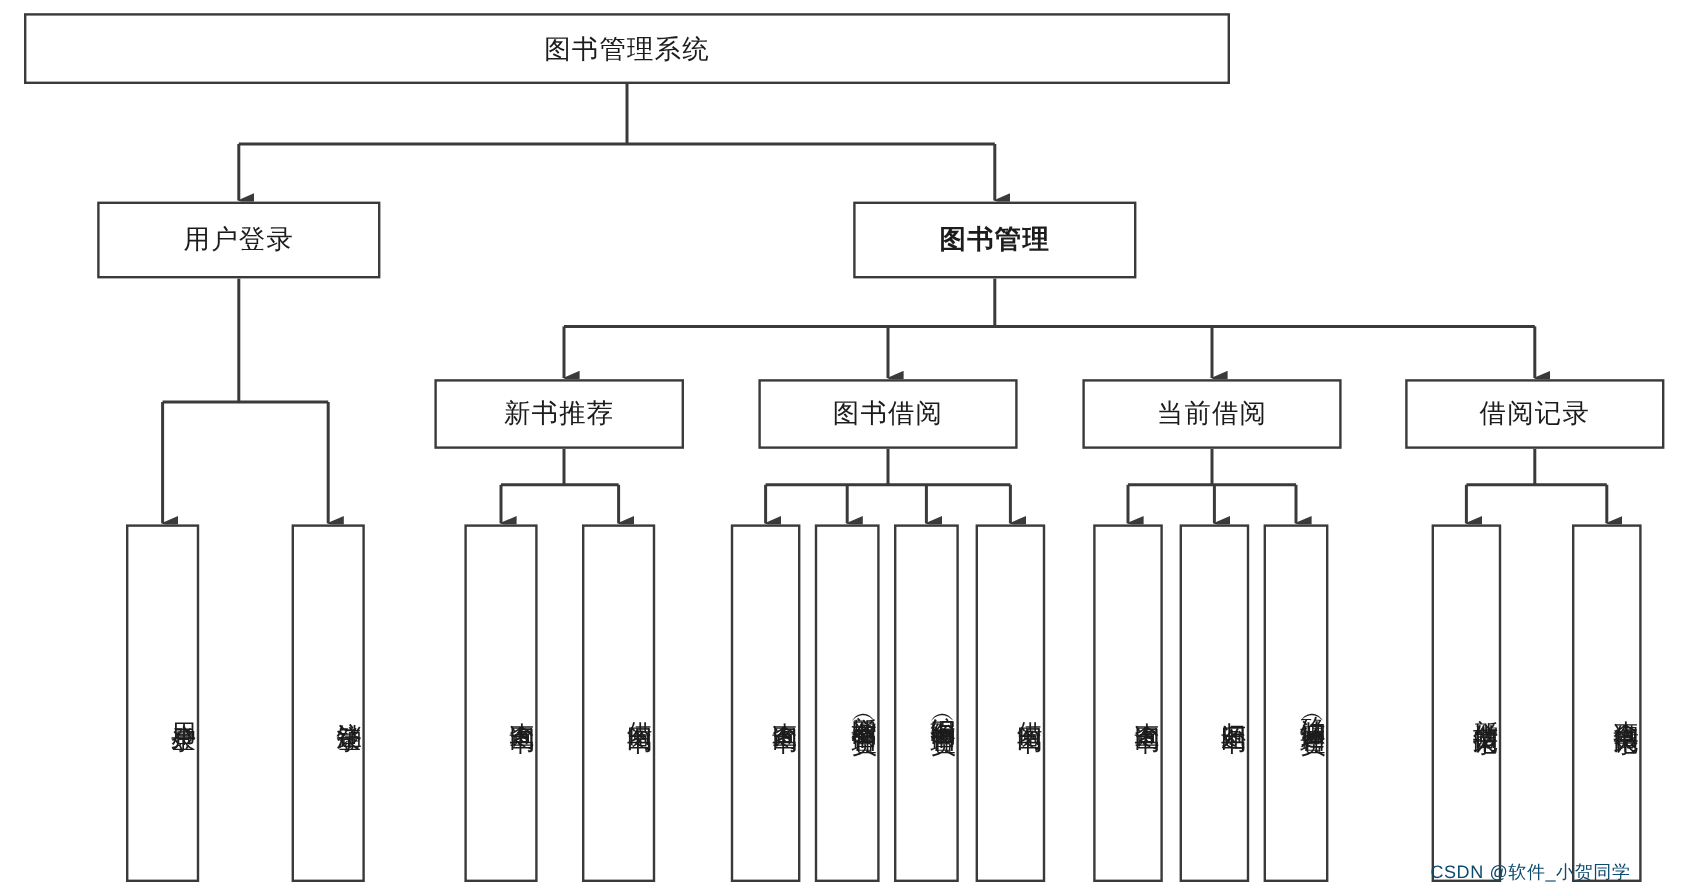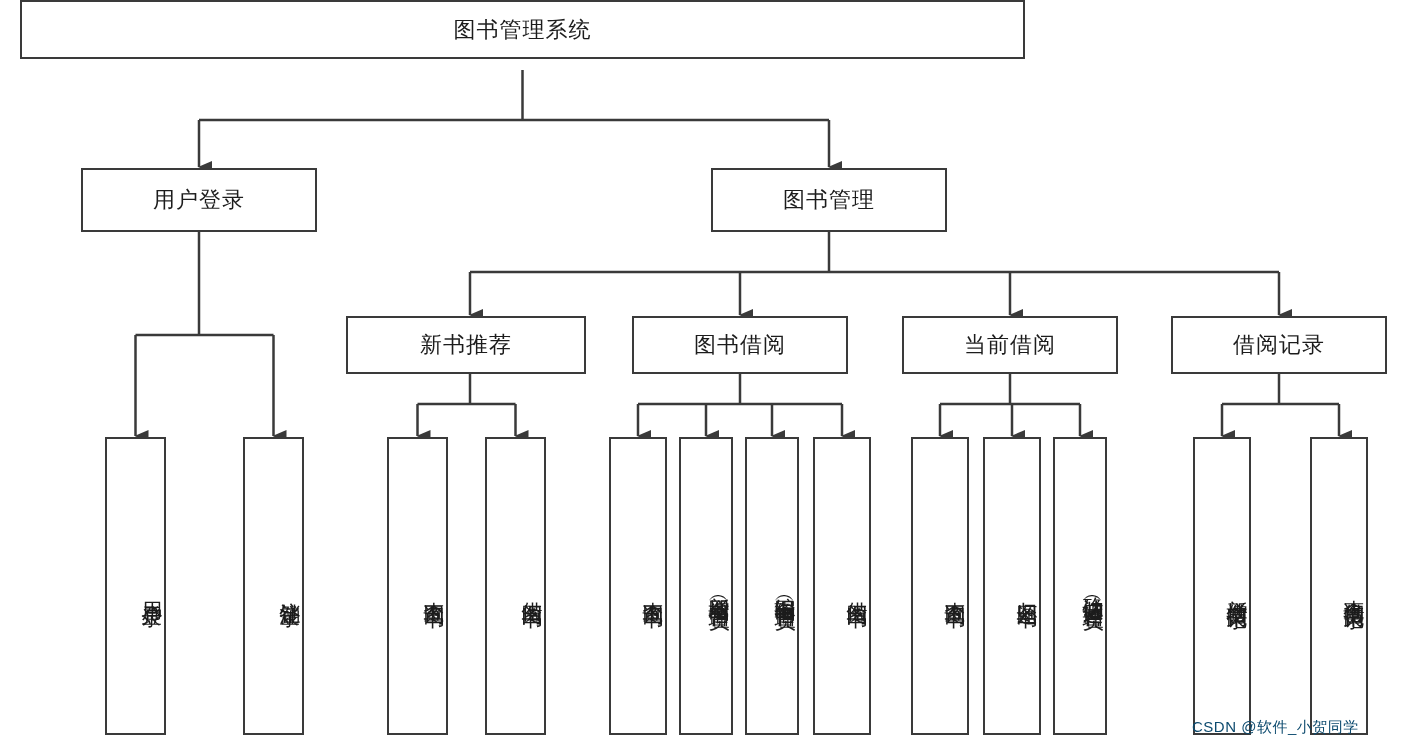"图书管理系统" div.node { top: 0 -> 11px }
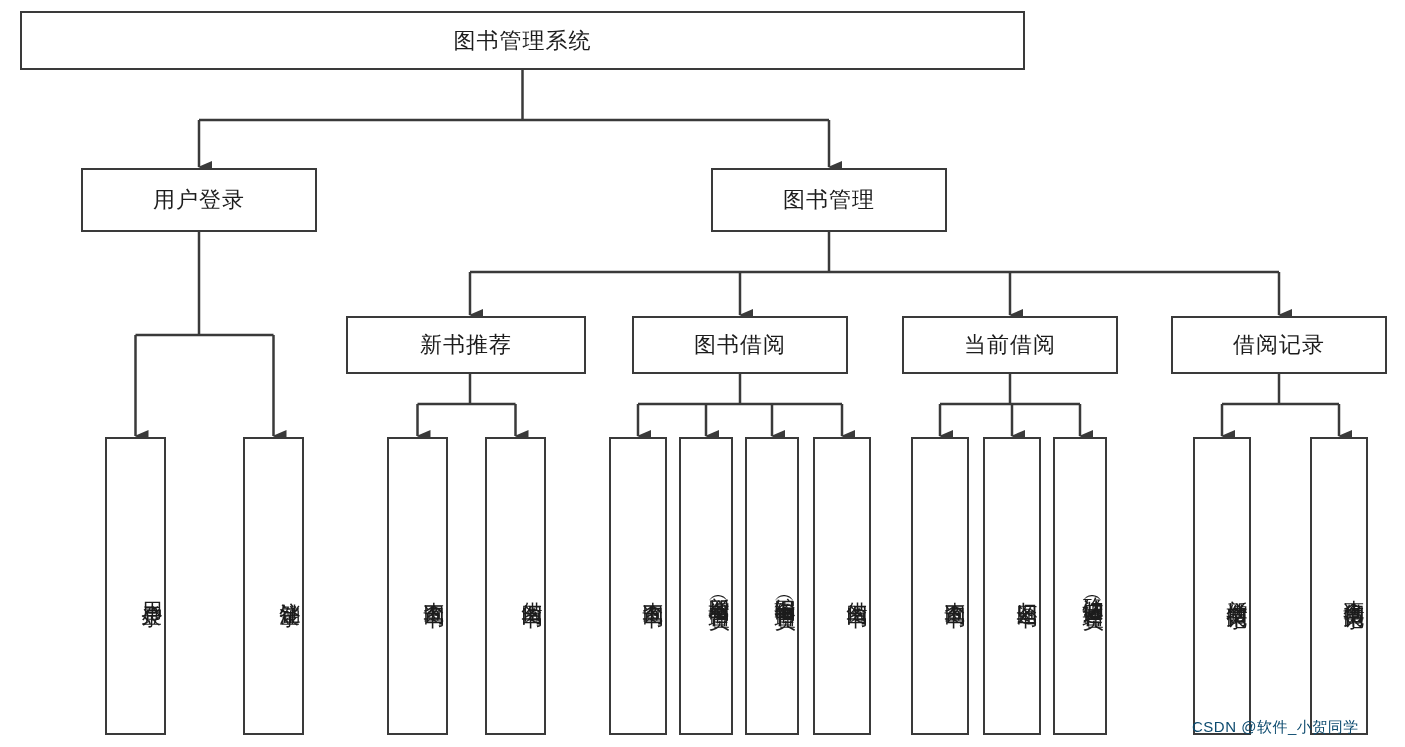"图书管理" div.node { font-weight: none -> bold }
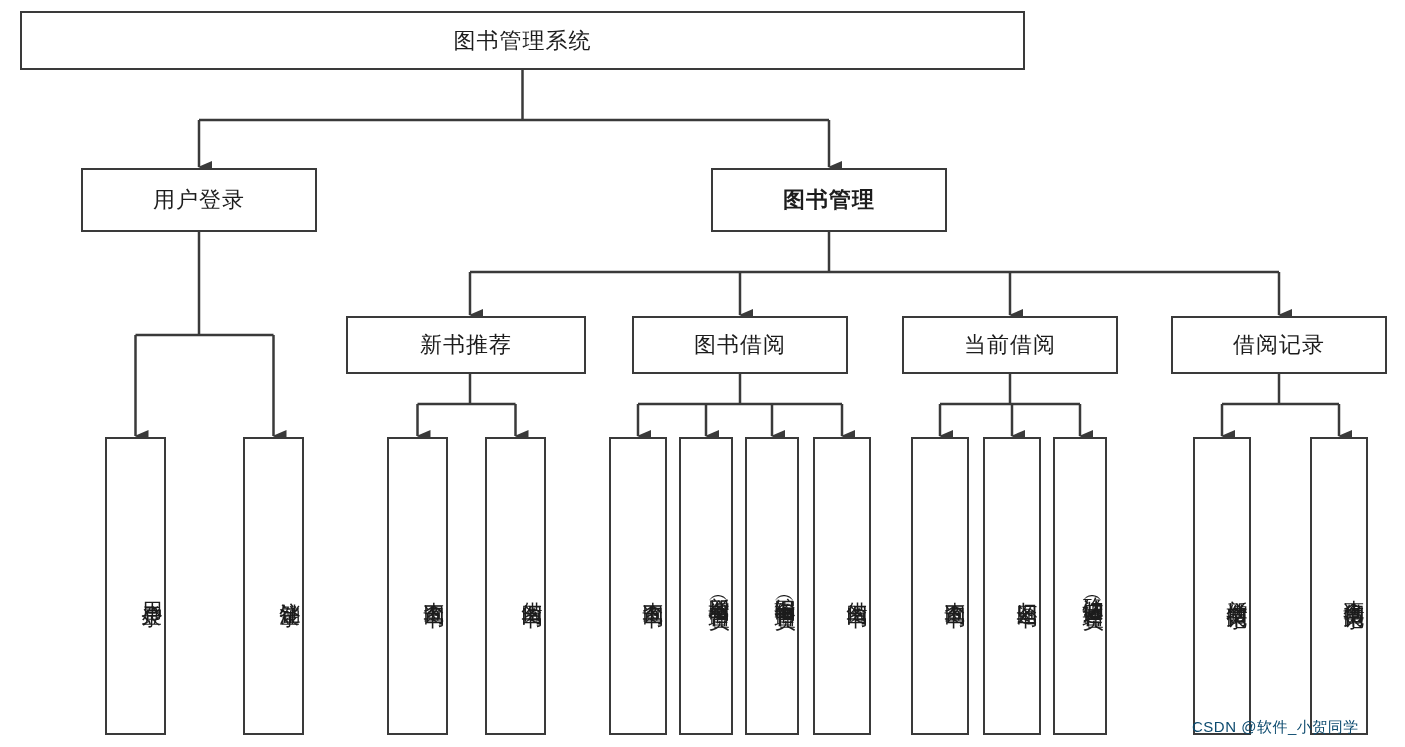"新书推荐" div.node { left: 346px -> 362px; width: 240px -> 208px }
